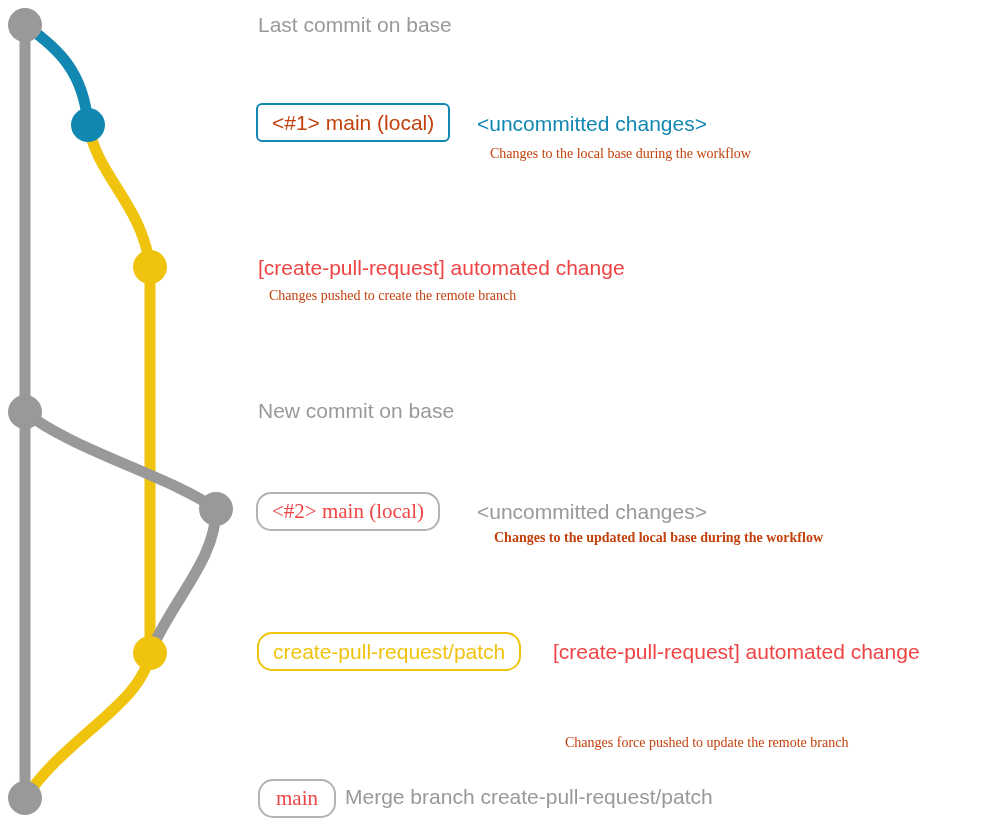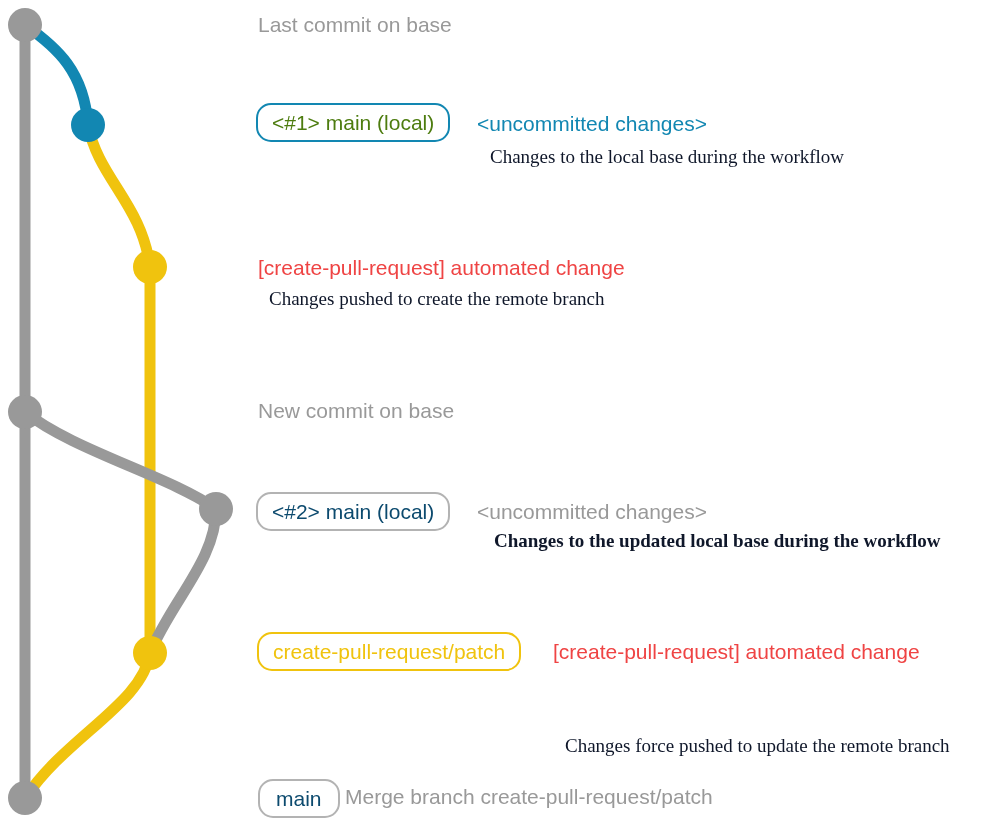"<#1> main (local)" .tag-blue { border-radius: none -> 6px; color: #4d7c0f -> #c2410c }
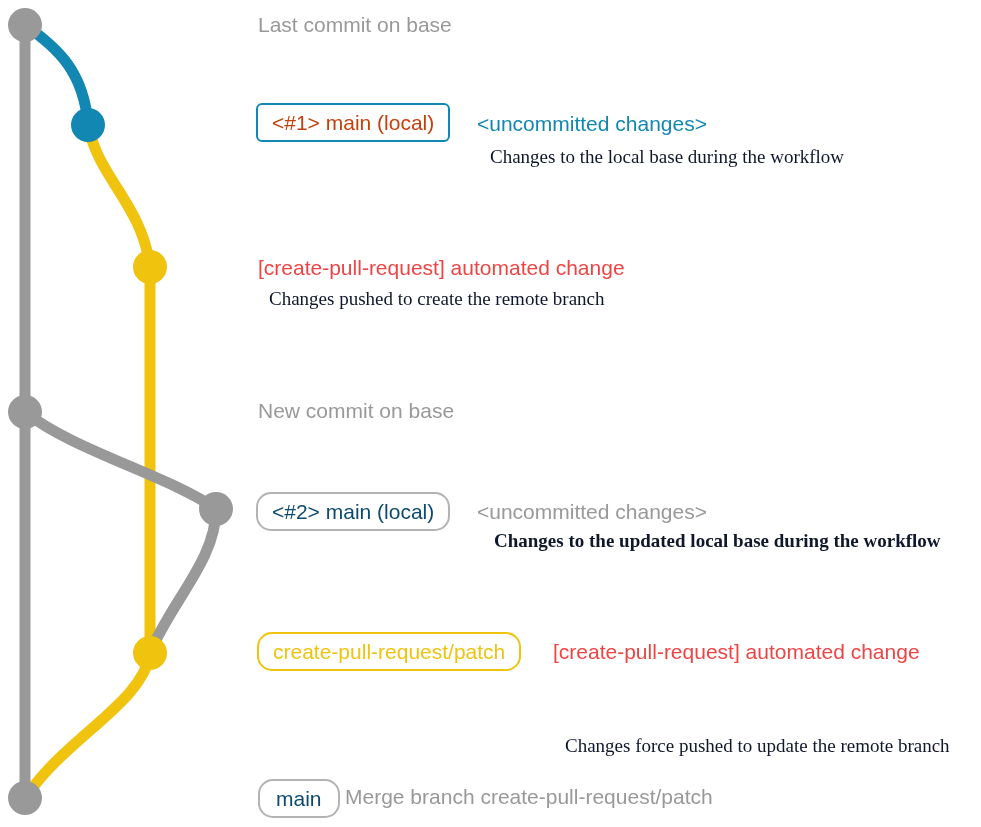"Changes to the local base" .desc { color: #0f172a -> #c2410c; font-size: 19px -> 14px }
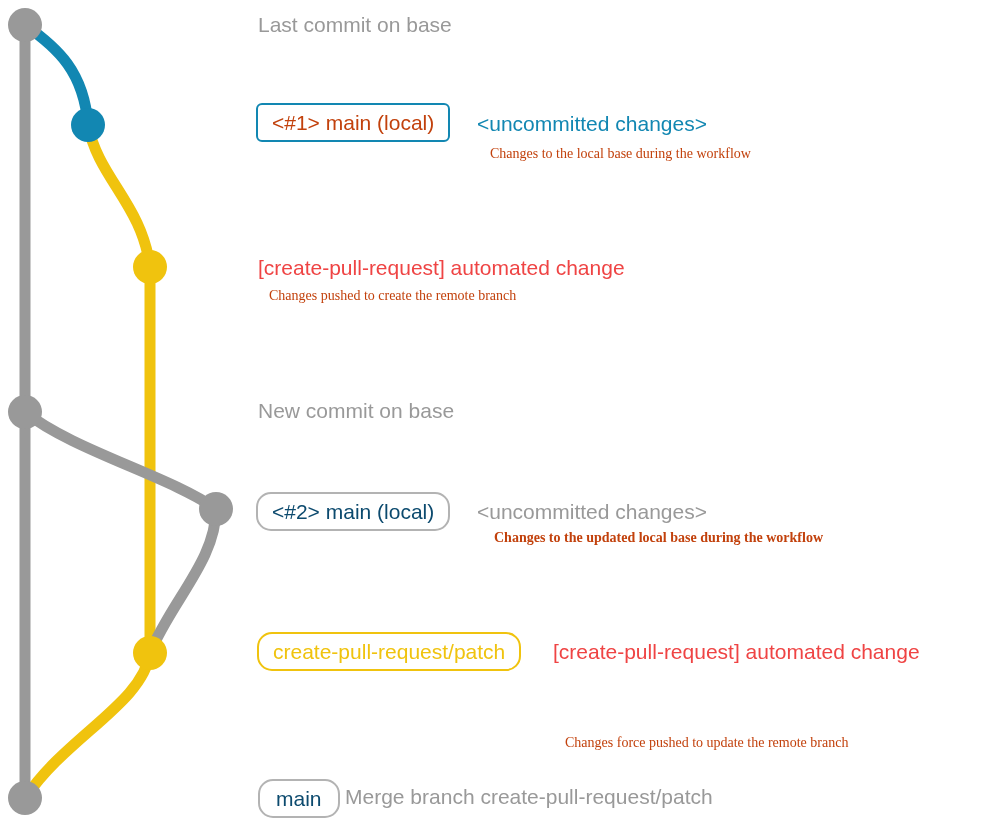"<#2> main (local)" .tag-gray { color: #0c4a6e -> #ef4444; font-family: none -> Liberation Serif, serif }
